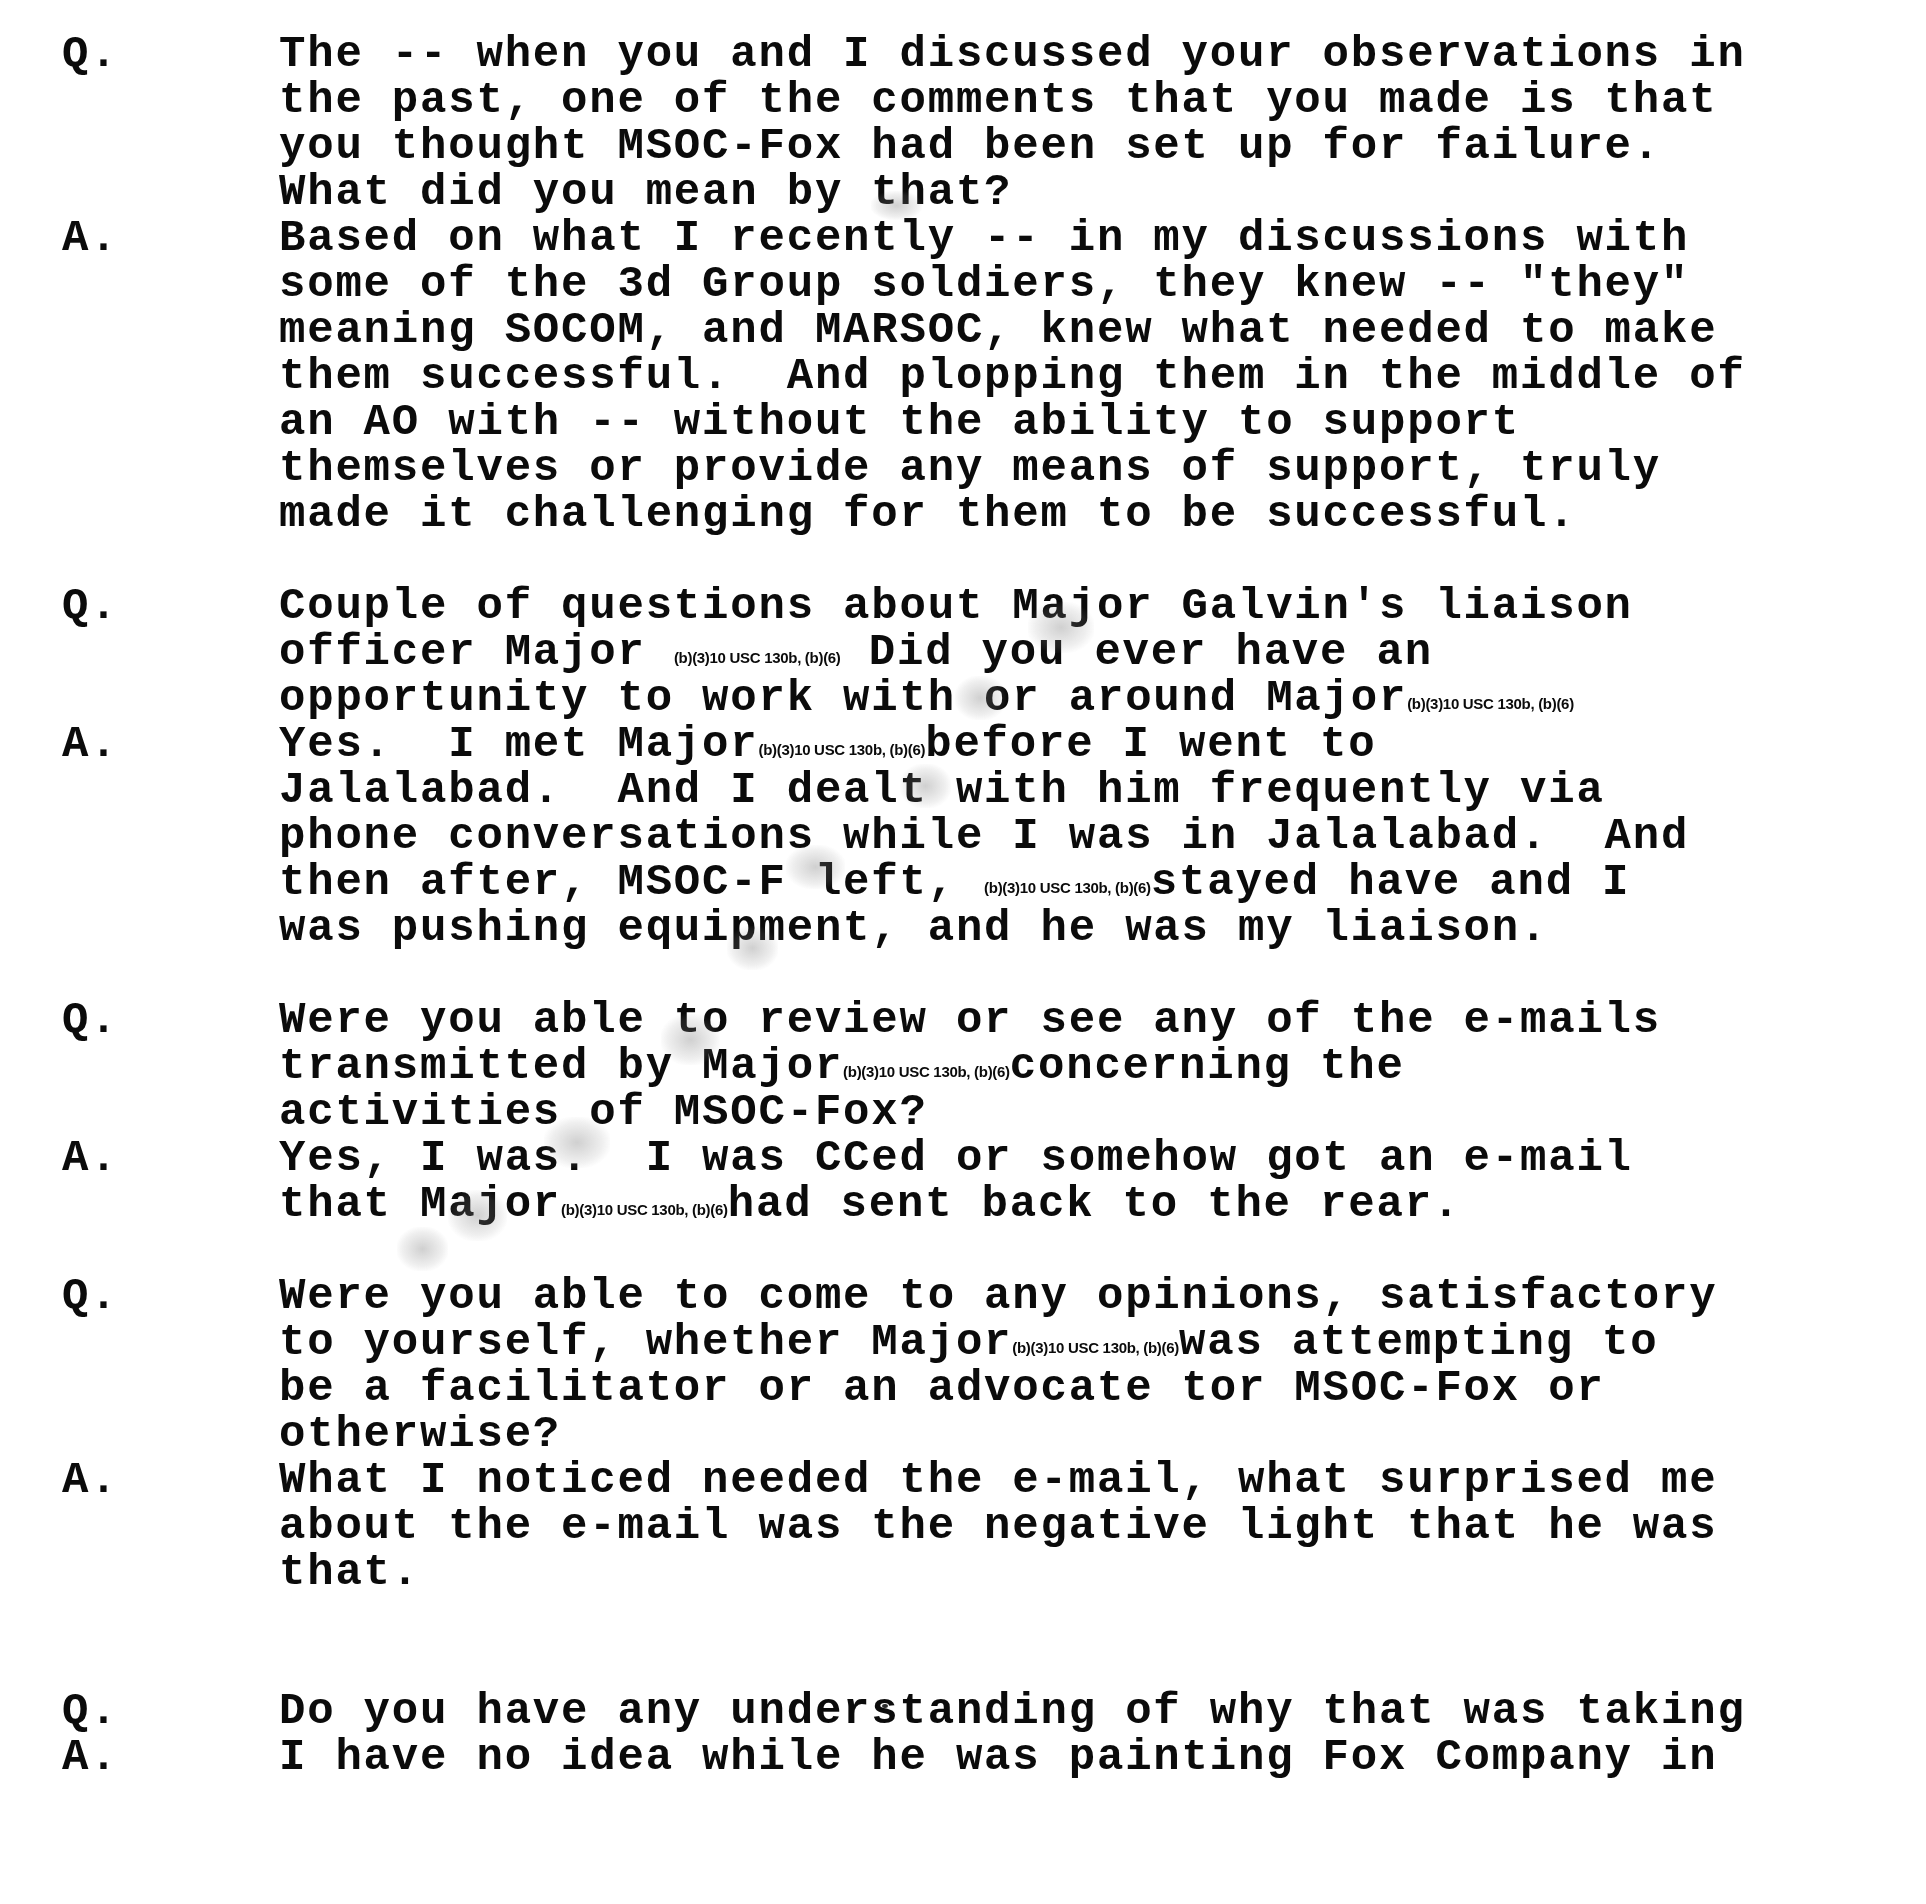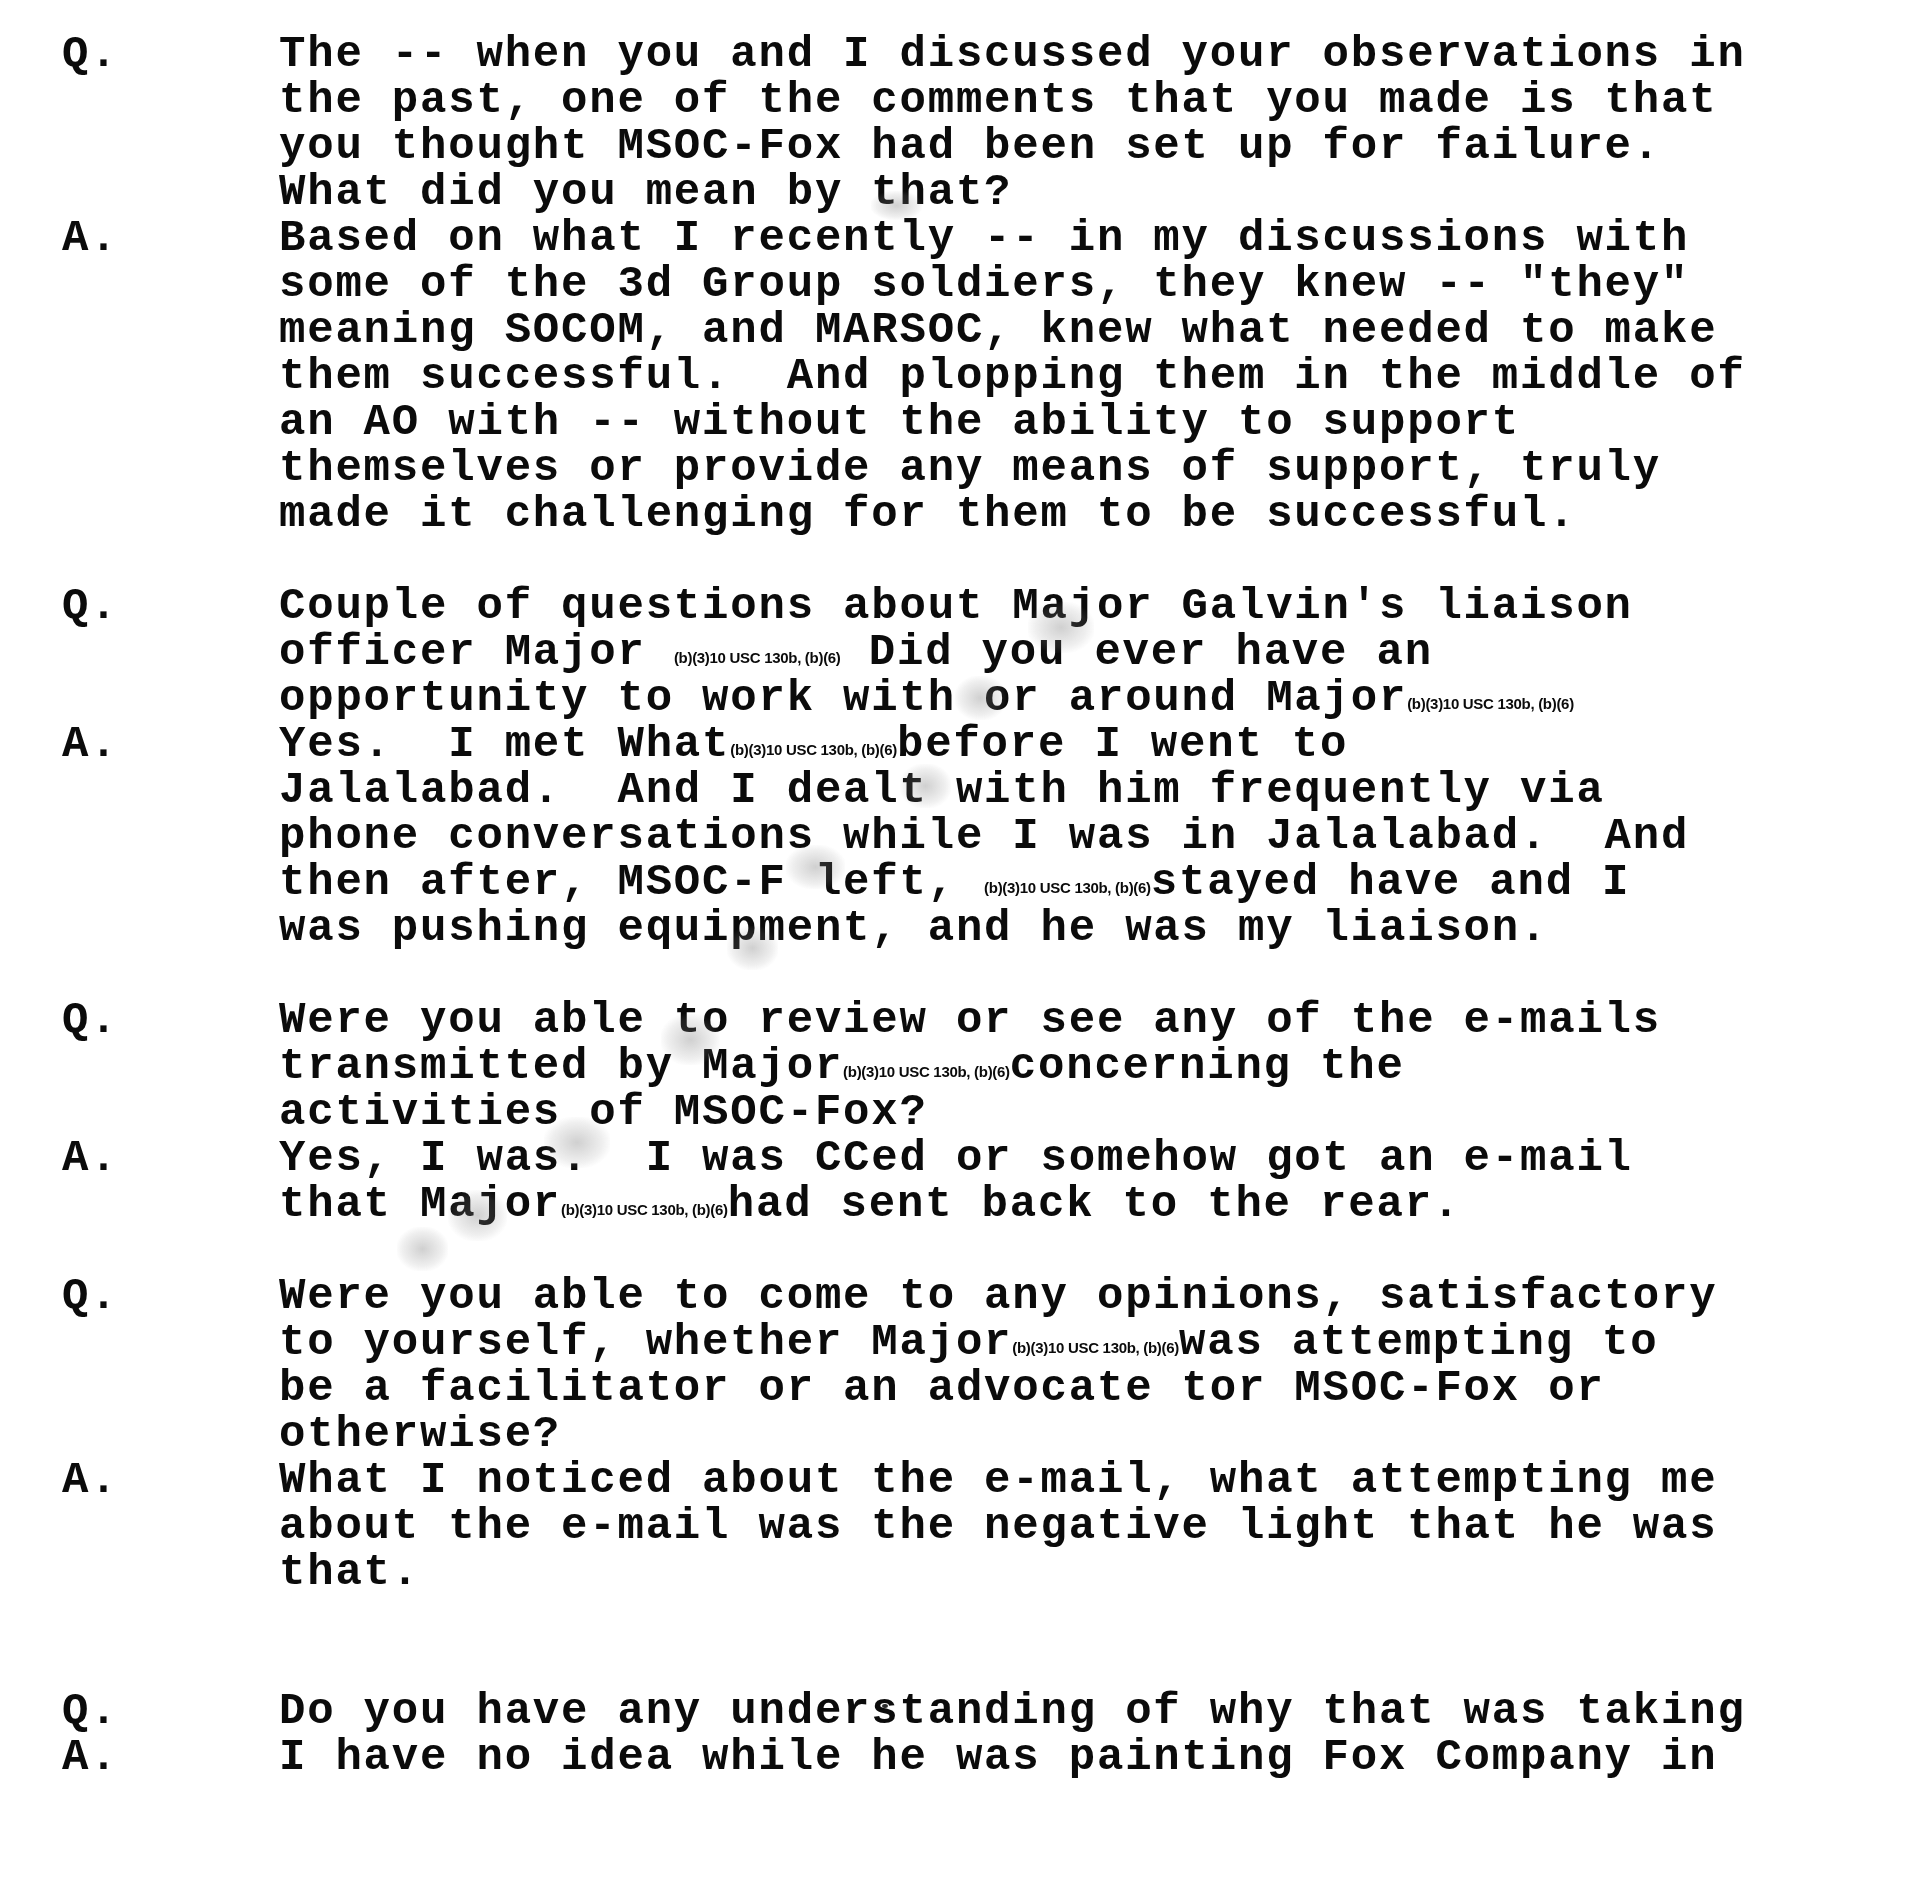"Yes. I met What" span { text: What -> Major }
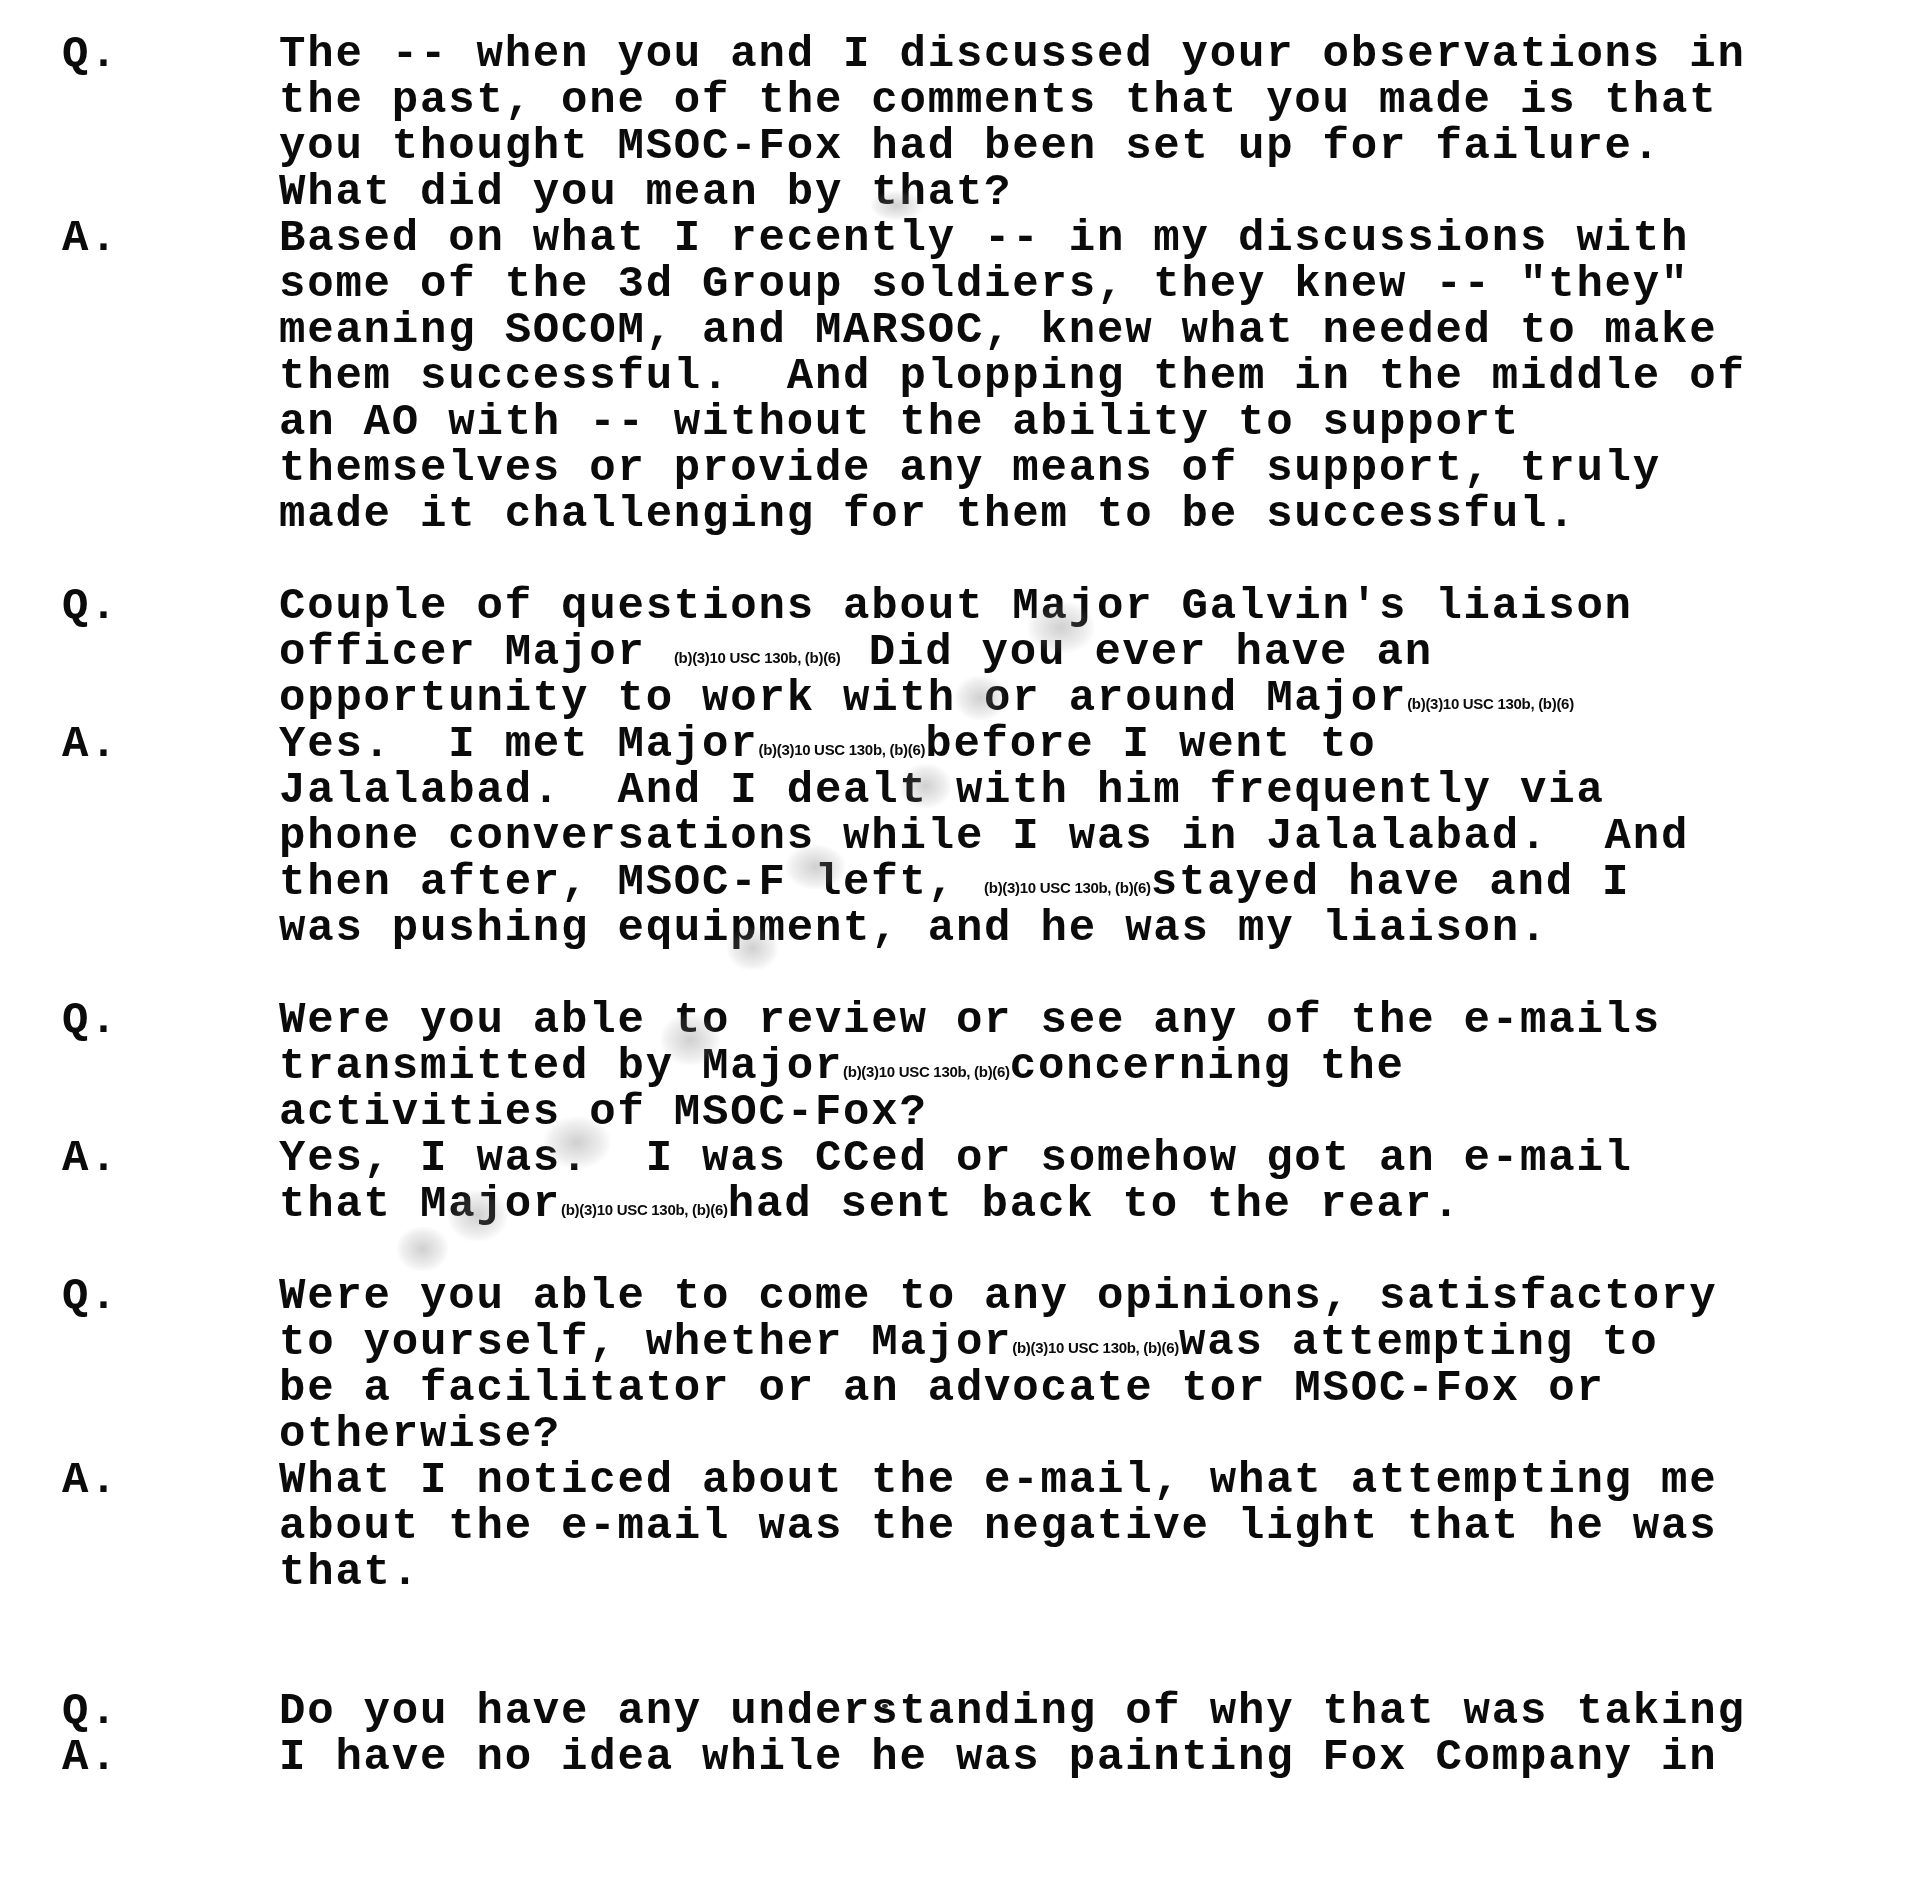"What I noticed about the" span { text: about the e-mail, what attempting -> needed the e-mail, what surprised }
